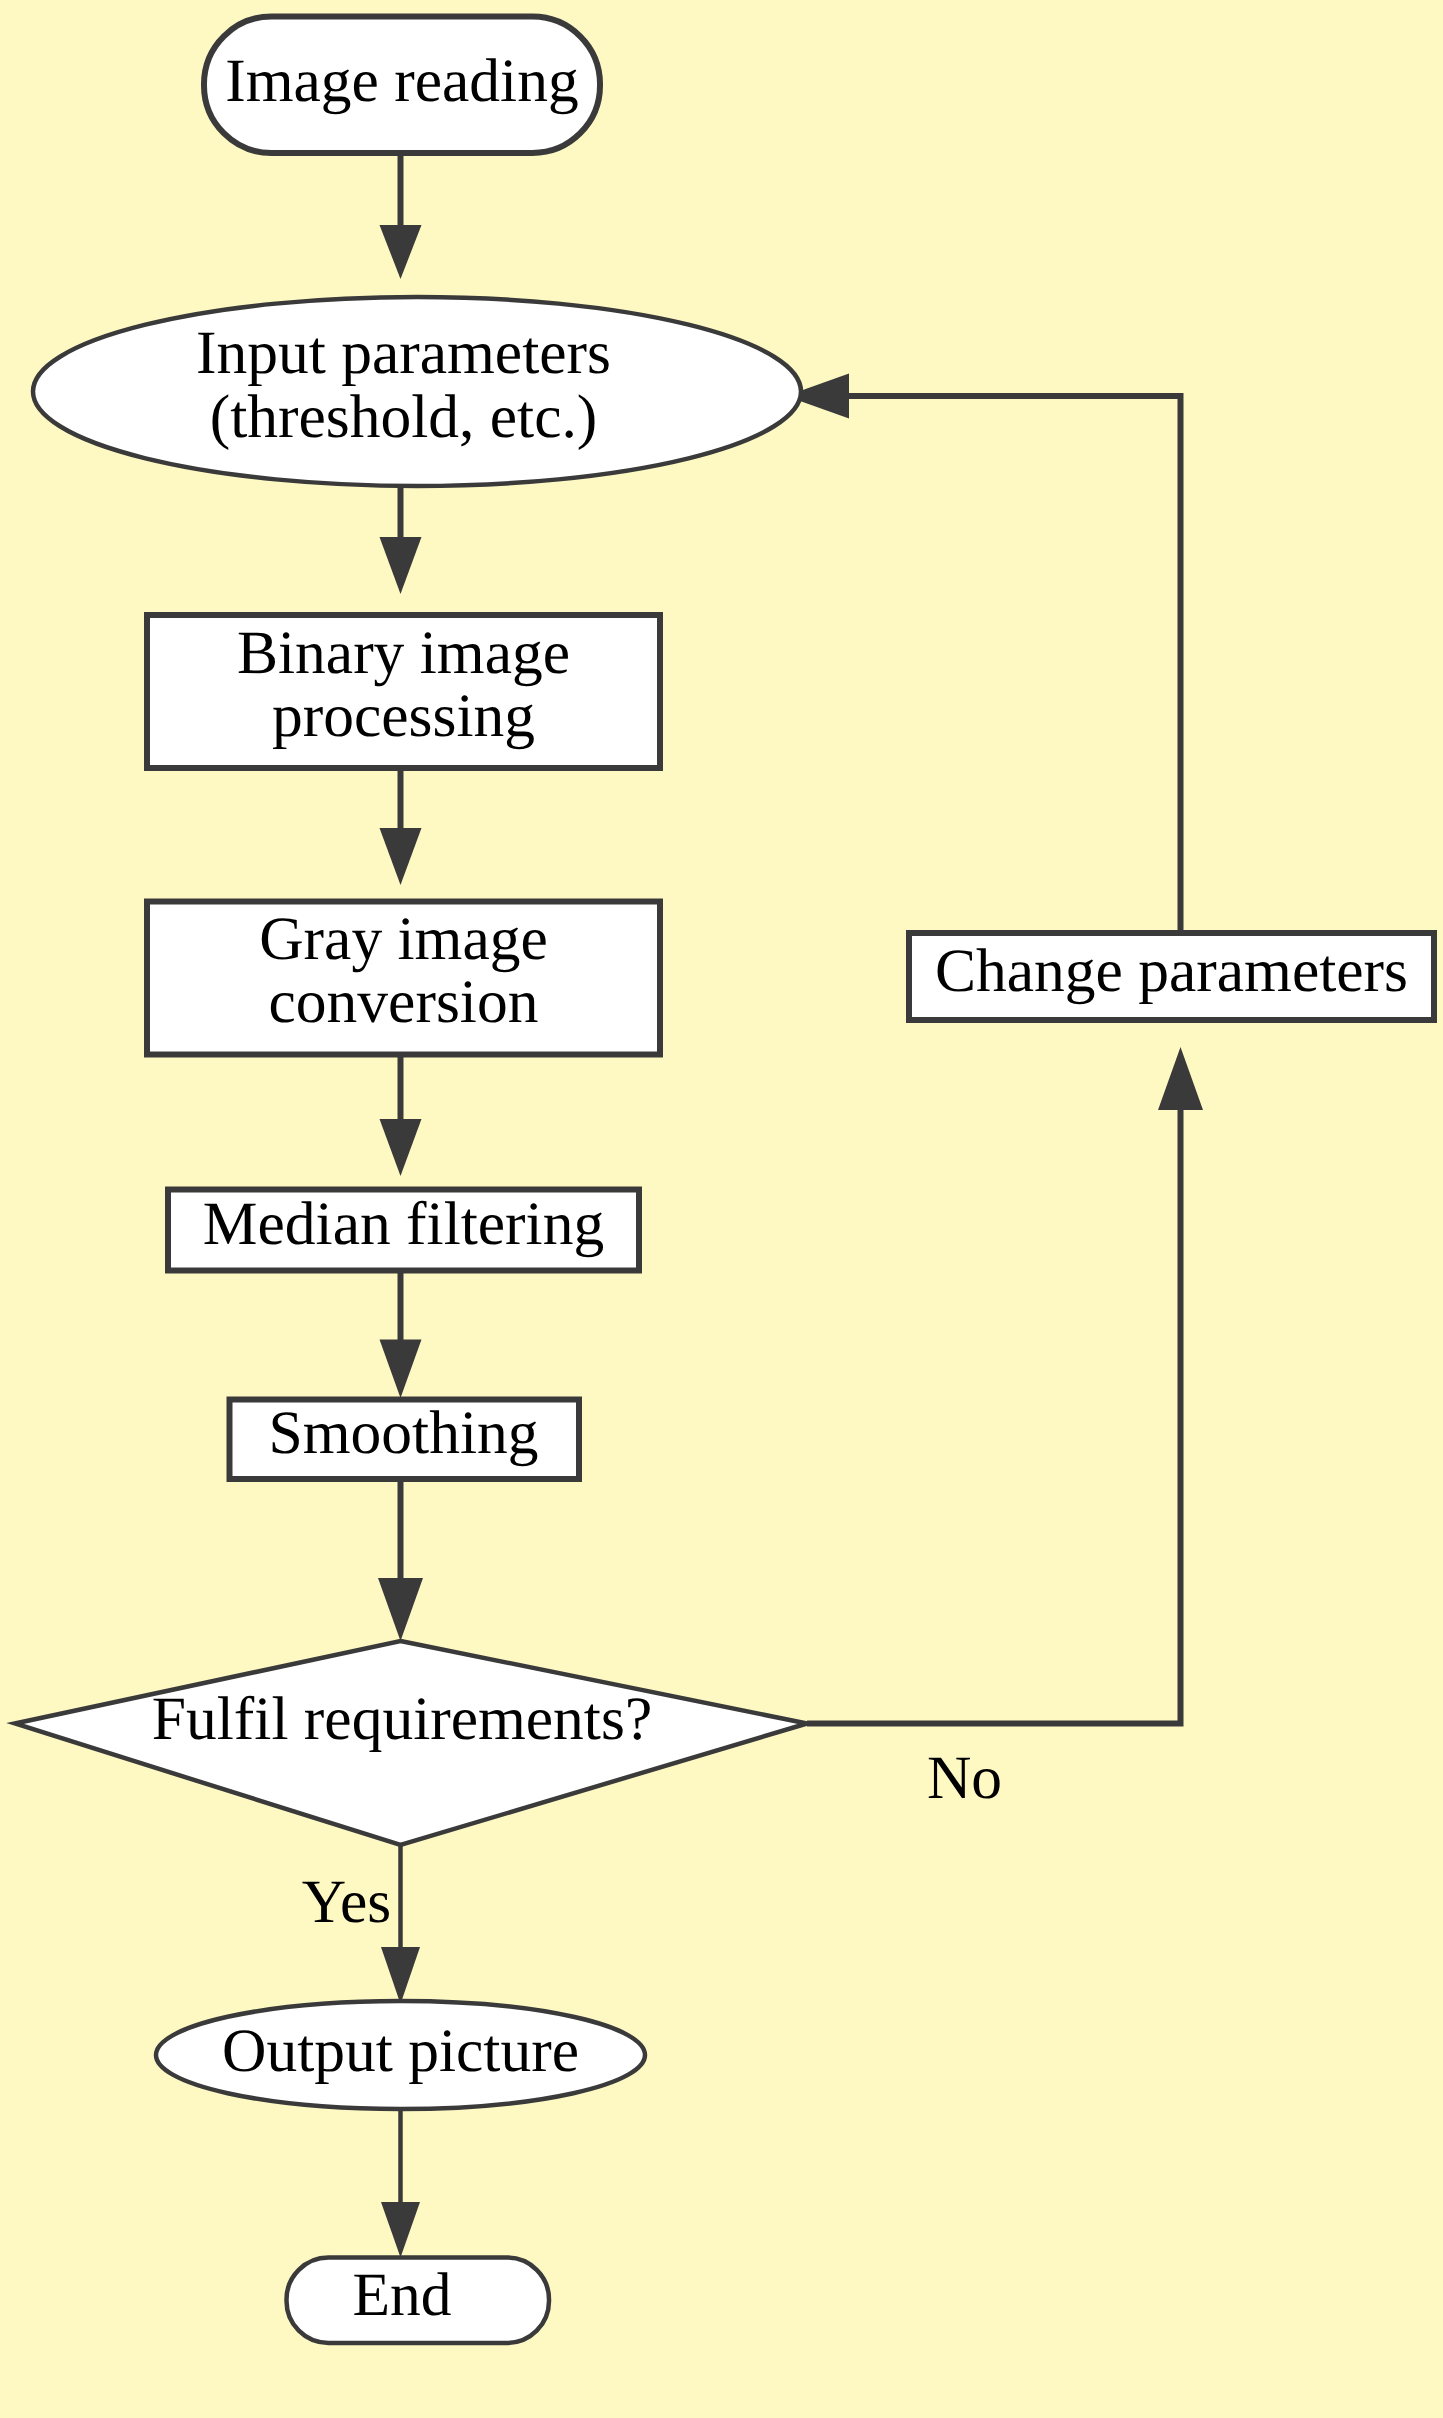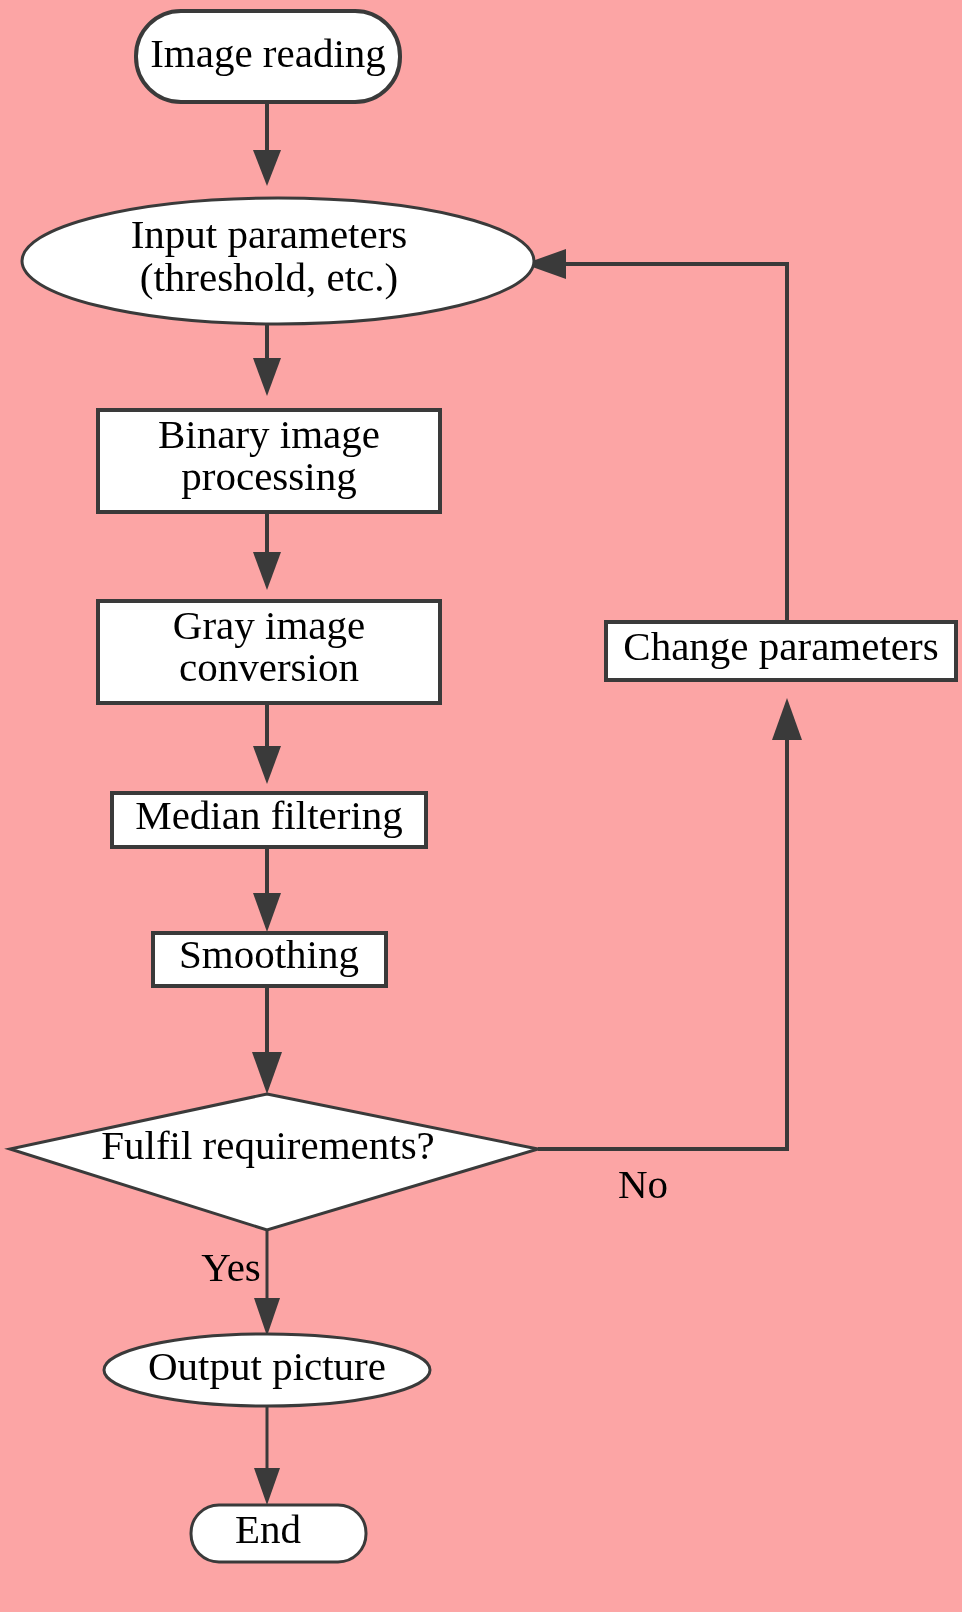"Image reading" #flowchart-root { background: #fca5a5 -> #fef9c3 }
